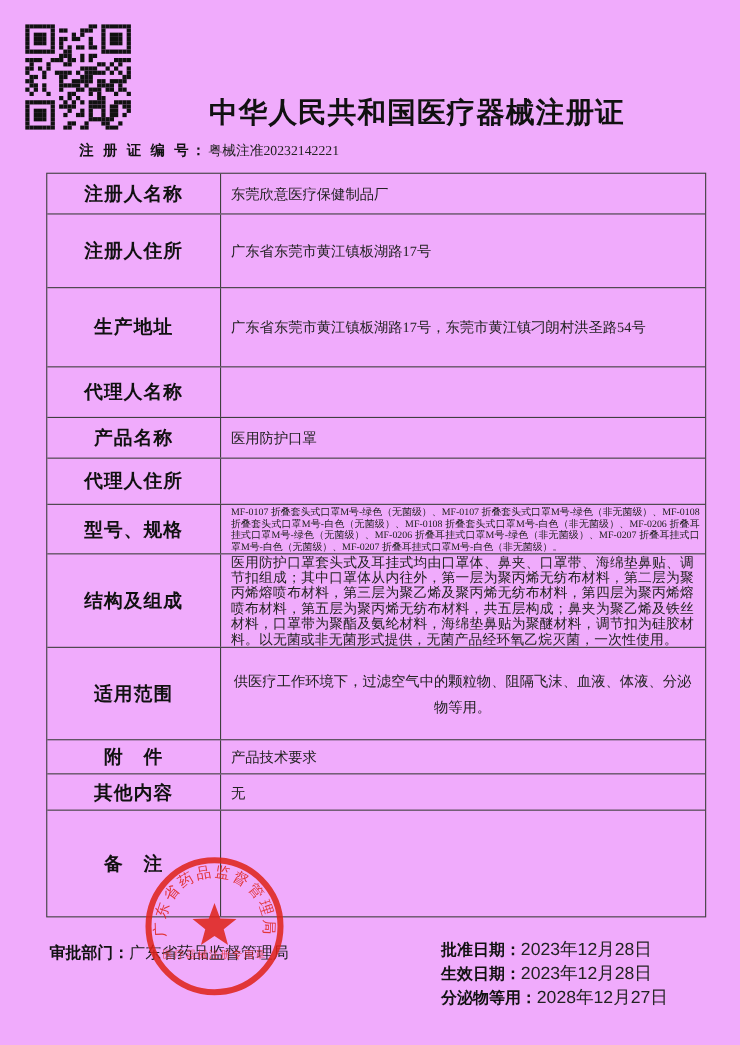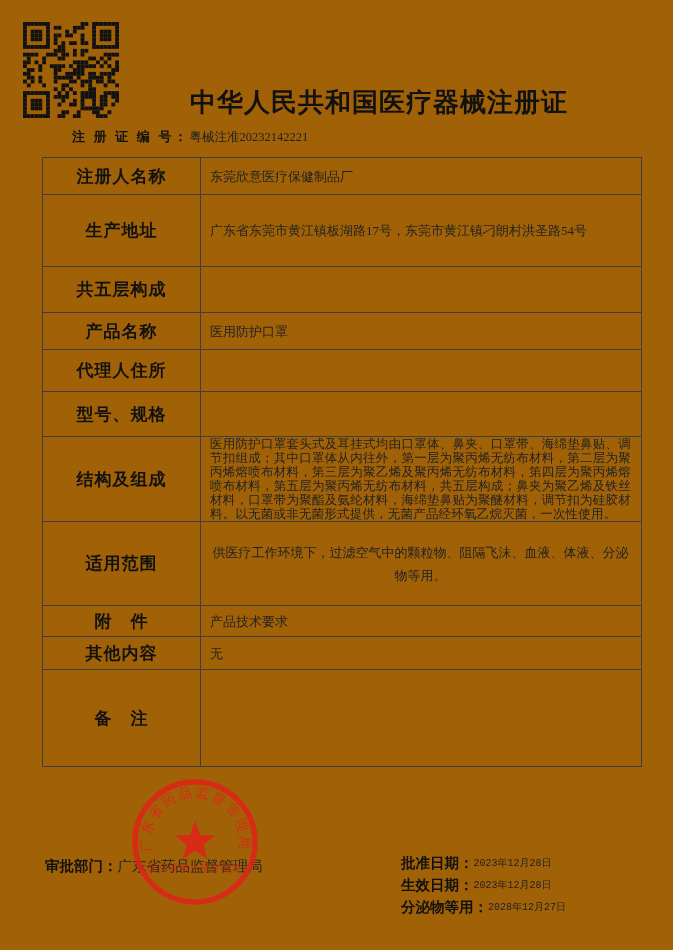"中华人民共和国医疗器械注册证" .page { background: #a16207 -> #f0abfc }
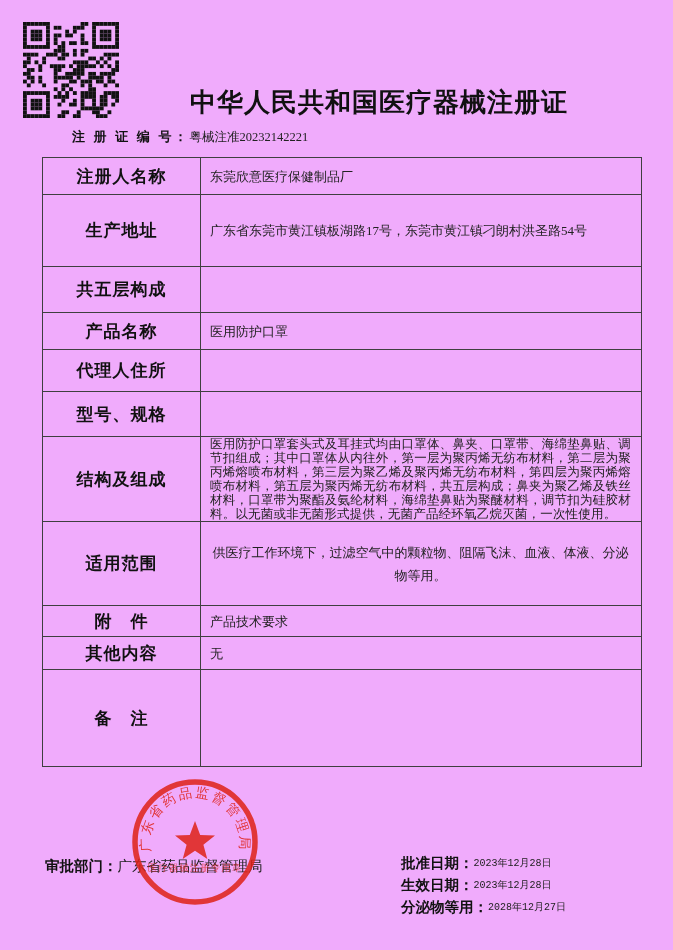"注册人住所" div.trow { html: none -> <div> <div>注册人住所</div> <div>广东省东莞市黄江镇板湖路17号</div> </div> }
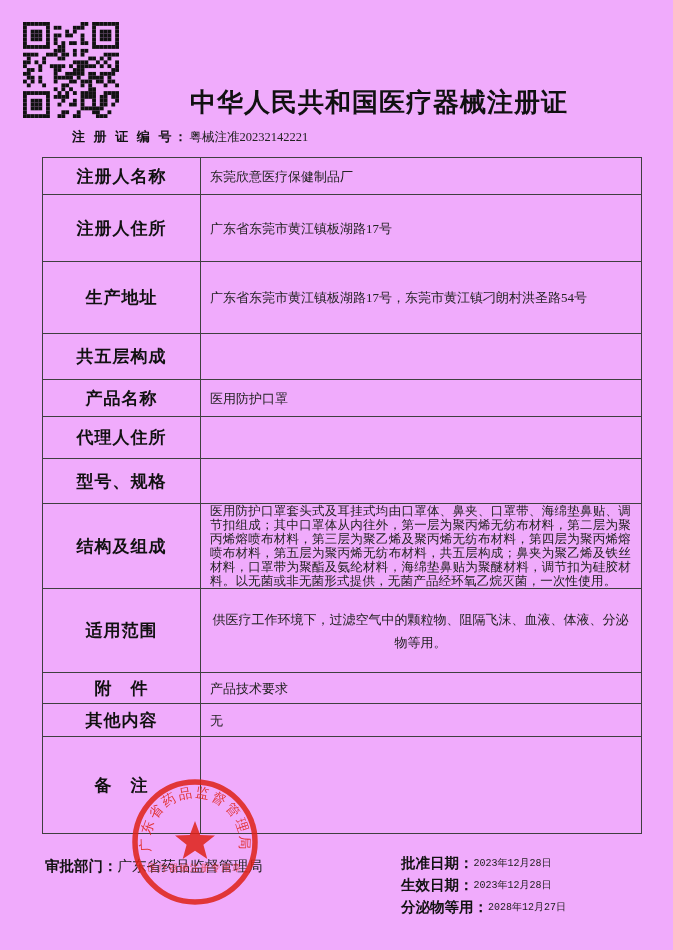"共五层构成" div.tlabel { text: 共五层构成 -> 代理人名称 }
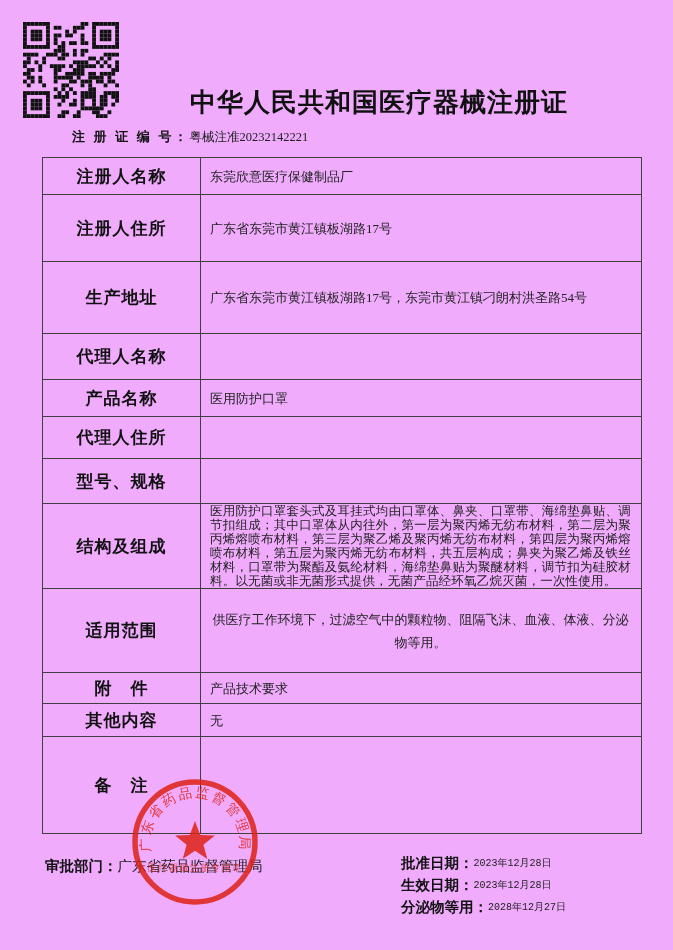"MF-0107 折叠套头式口罩M号-绿色（无菌级）、MF-0107" div.tvalue { html: none -> <div>MF-0107 折叠套头式口罩M号-绿色（无菌级）、MF-0107 折叠套头式口罩M号-绿色（非无菌级）、MF-0108 折叠套头式口罩M号-白色（无菌级）、MF-0108 折叠套头式口罩M号-白色（非无菌级）、MF-0206 折叠耳挂式口罩M号-绿色（无菌级）、MF-0206 折叠耳挂式口罩M号-绿色（非无菌级）、MF-0207 折叠耳挂式口罩M号-白色（无菌级）、MF-0207 折叠耳挂式口罩M号-白色（非无菌级）。</div> }
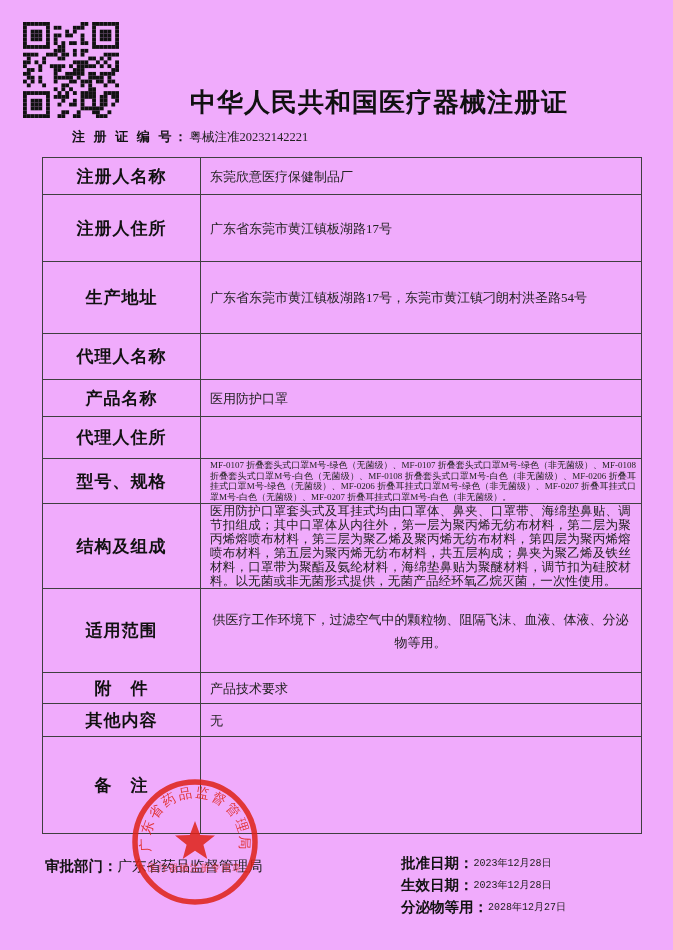"2023年12月28日" .dline .val { font-family: Liberation Mono, monospace -> Liberation Sans, sans-serif; font-size: 10px -> 16px }
